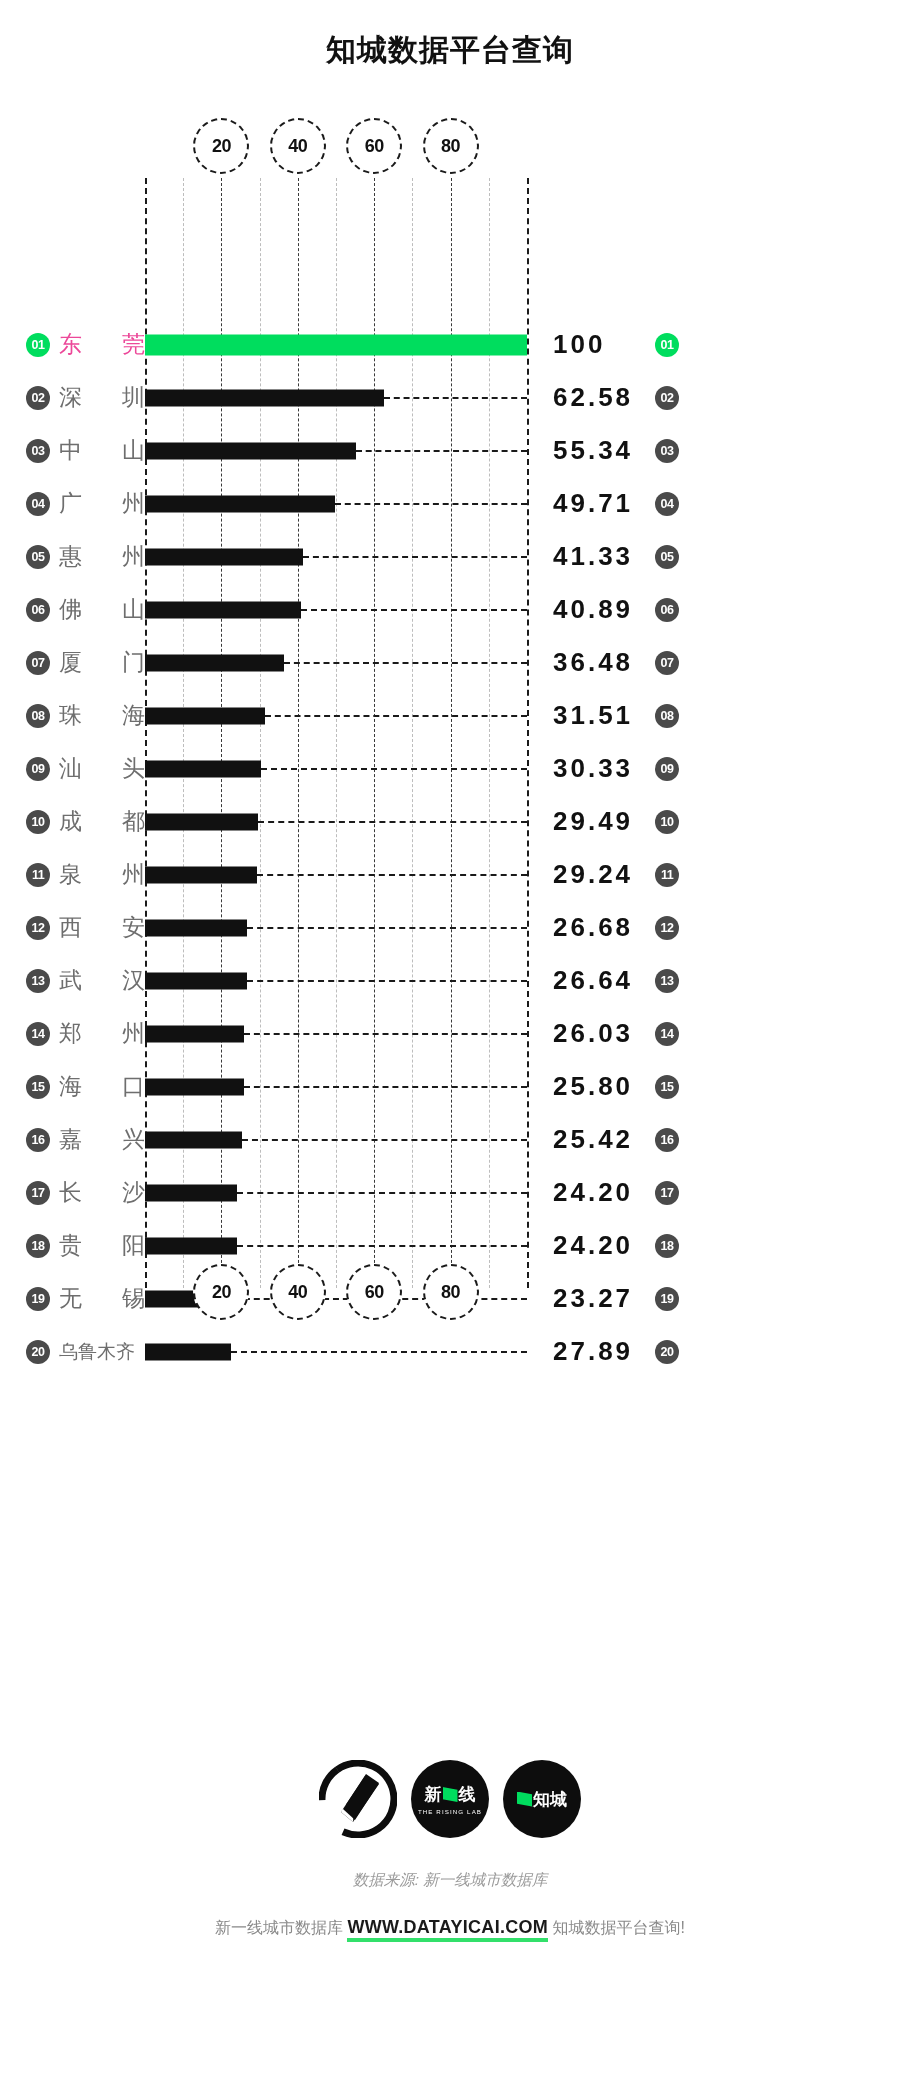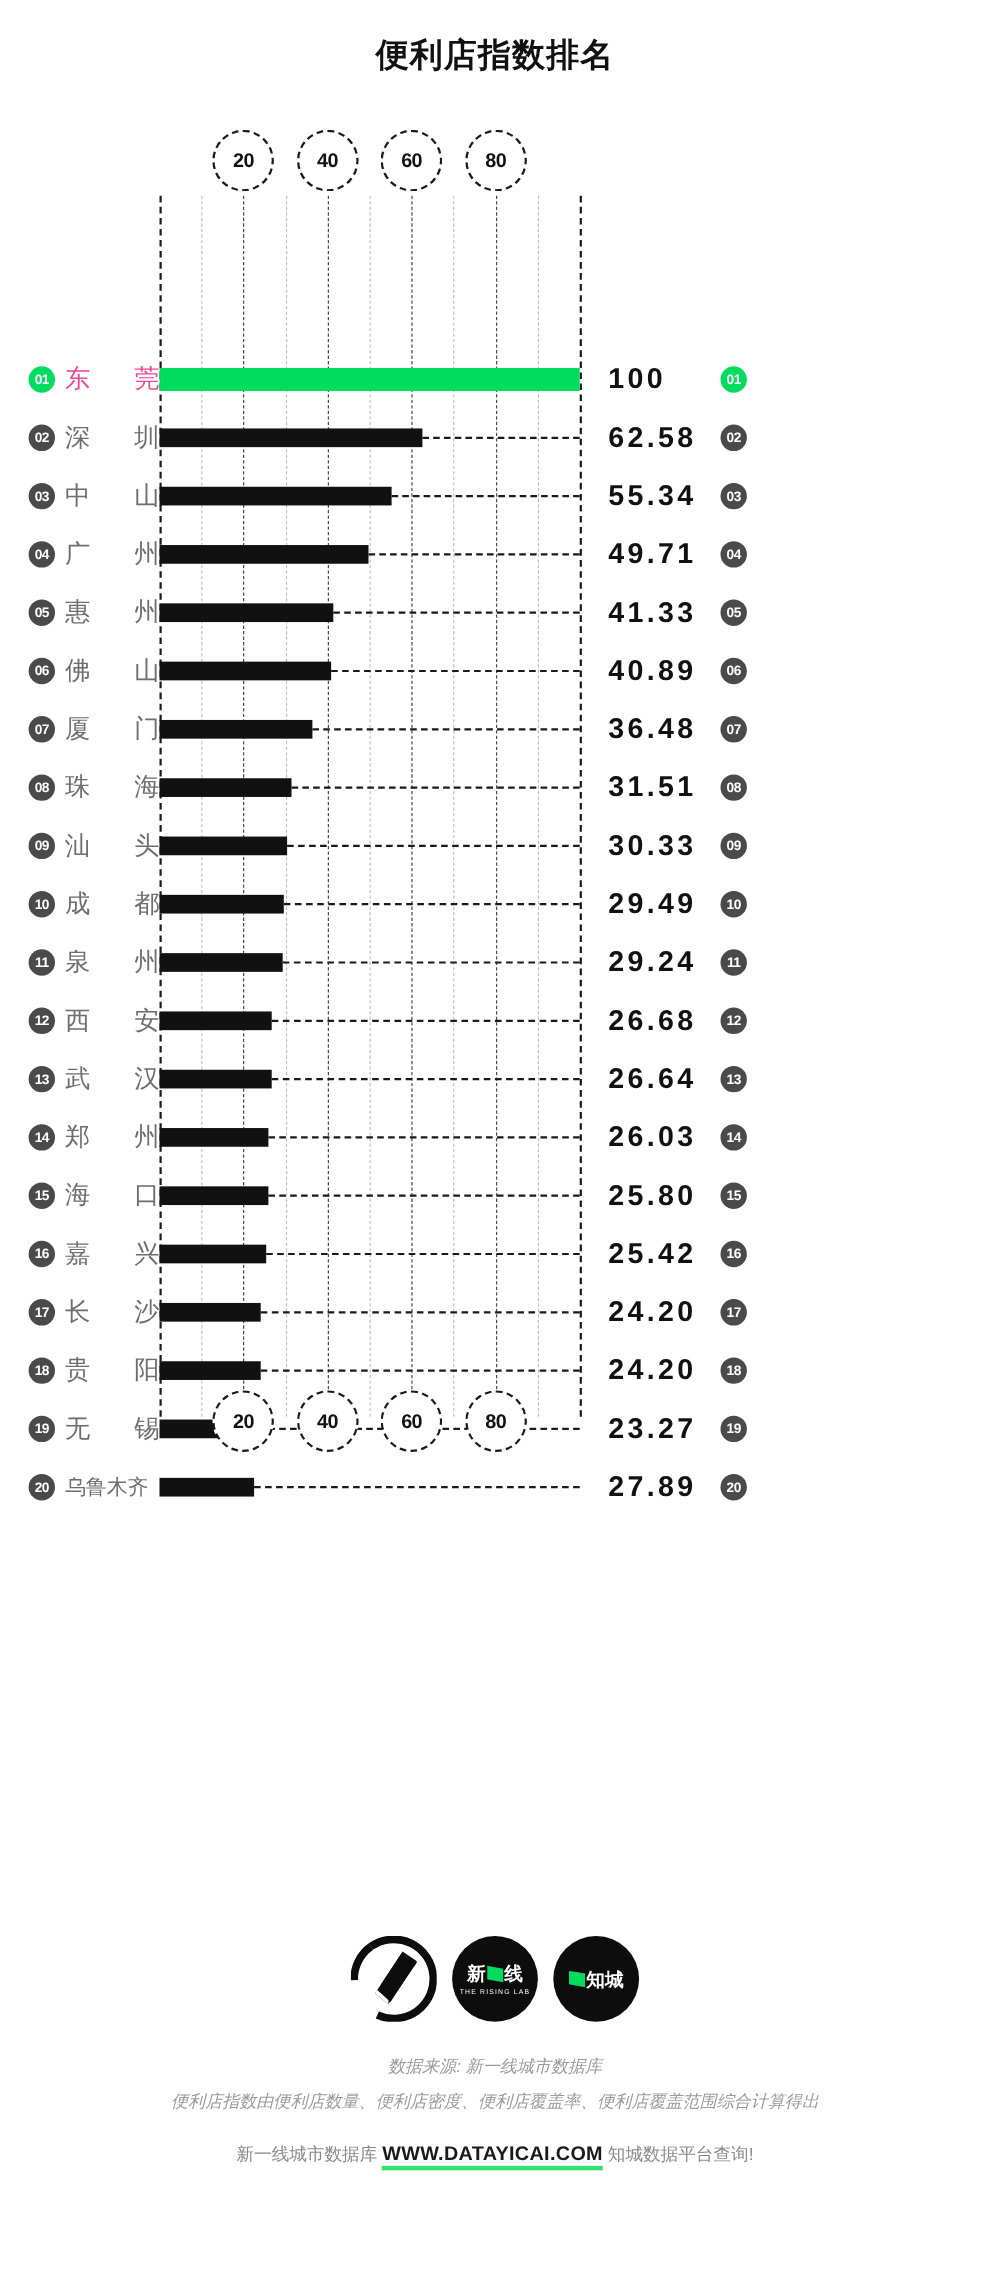"便利店指数排名" div.title { text: 便利店指数排名 -> 知城数据平台查询 }
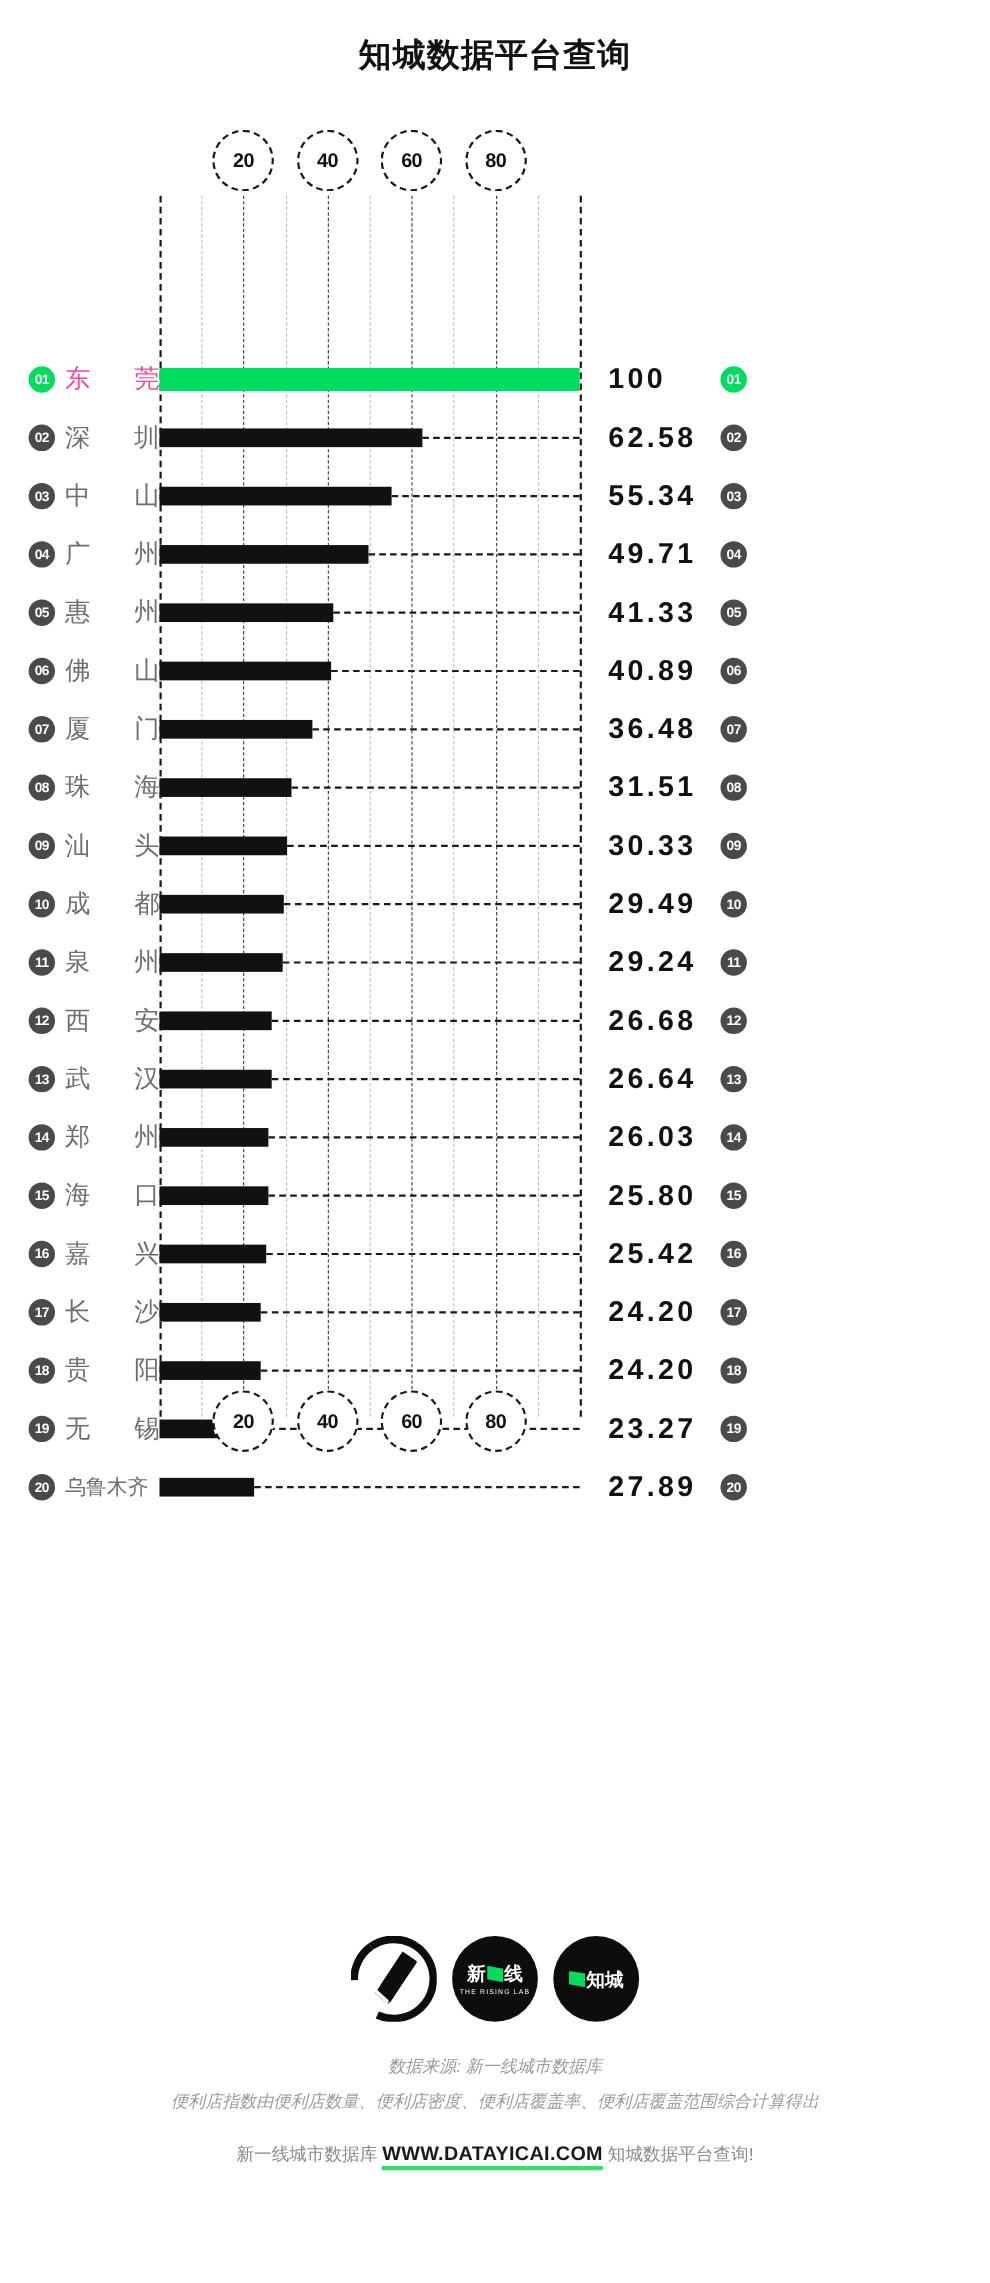"便利店指数由便利店数量、便利店密度、便利店覆盖率、便利店覆盖范围综合计算得出" div.footnote { html: <div>便利店指数由便利店数量、便利店密度、便利店覆盖率、便利店覆盖范围综合计算得出</div> -> none }
